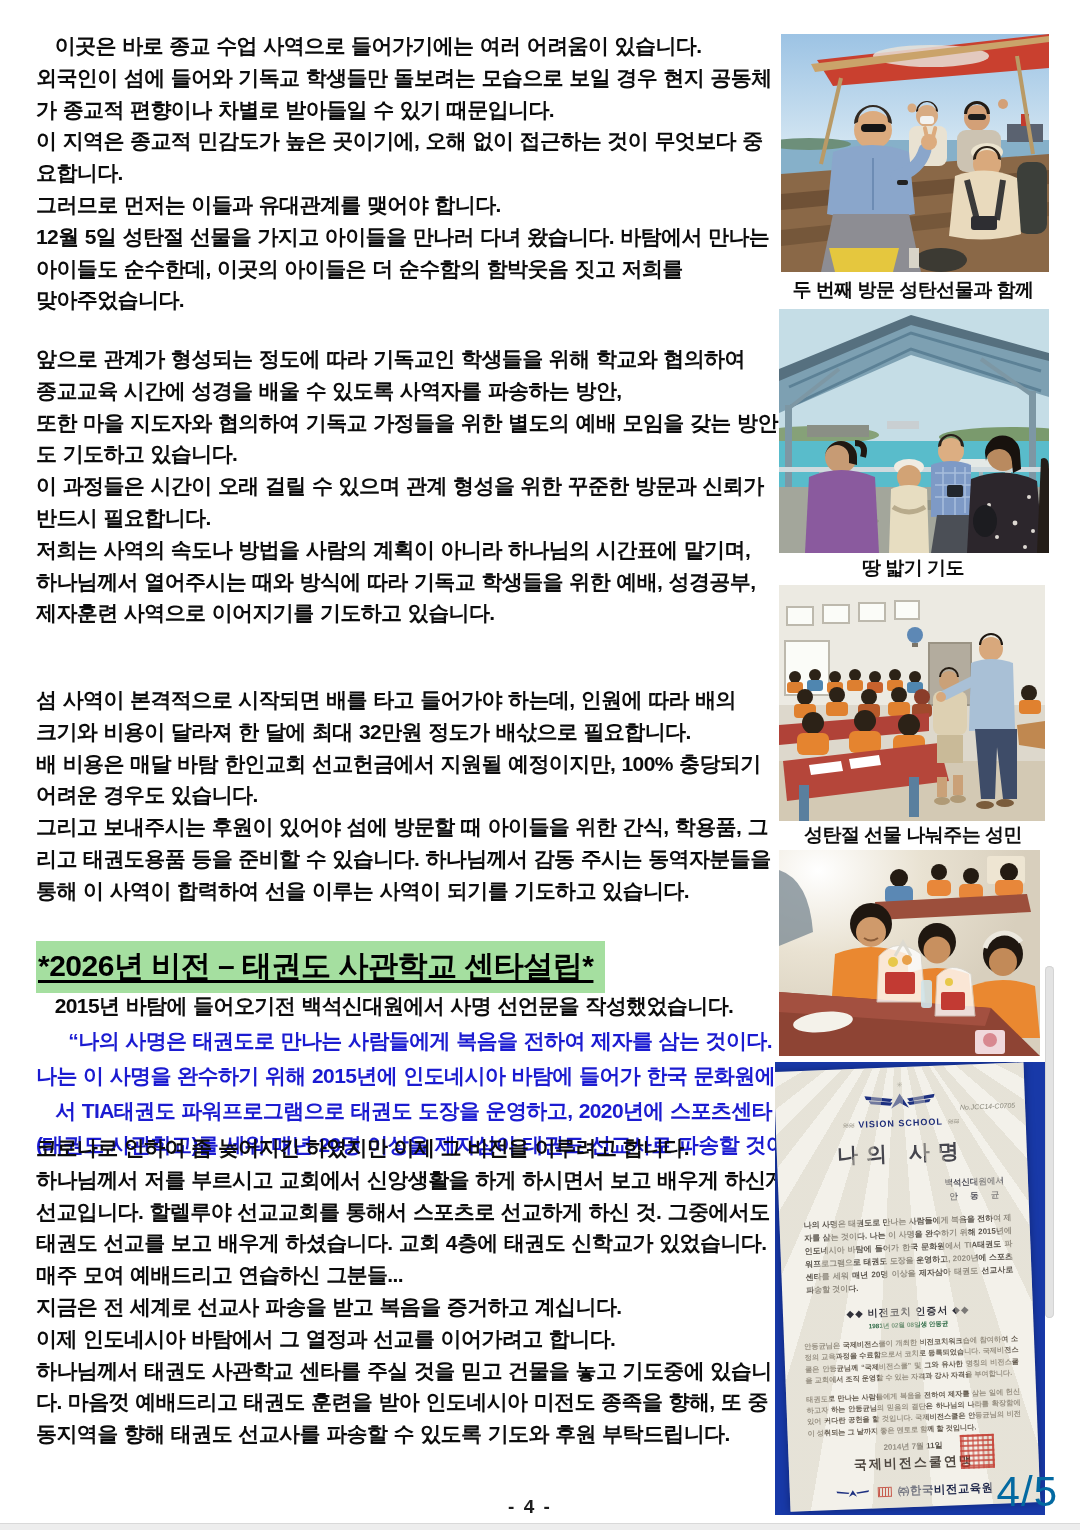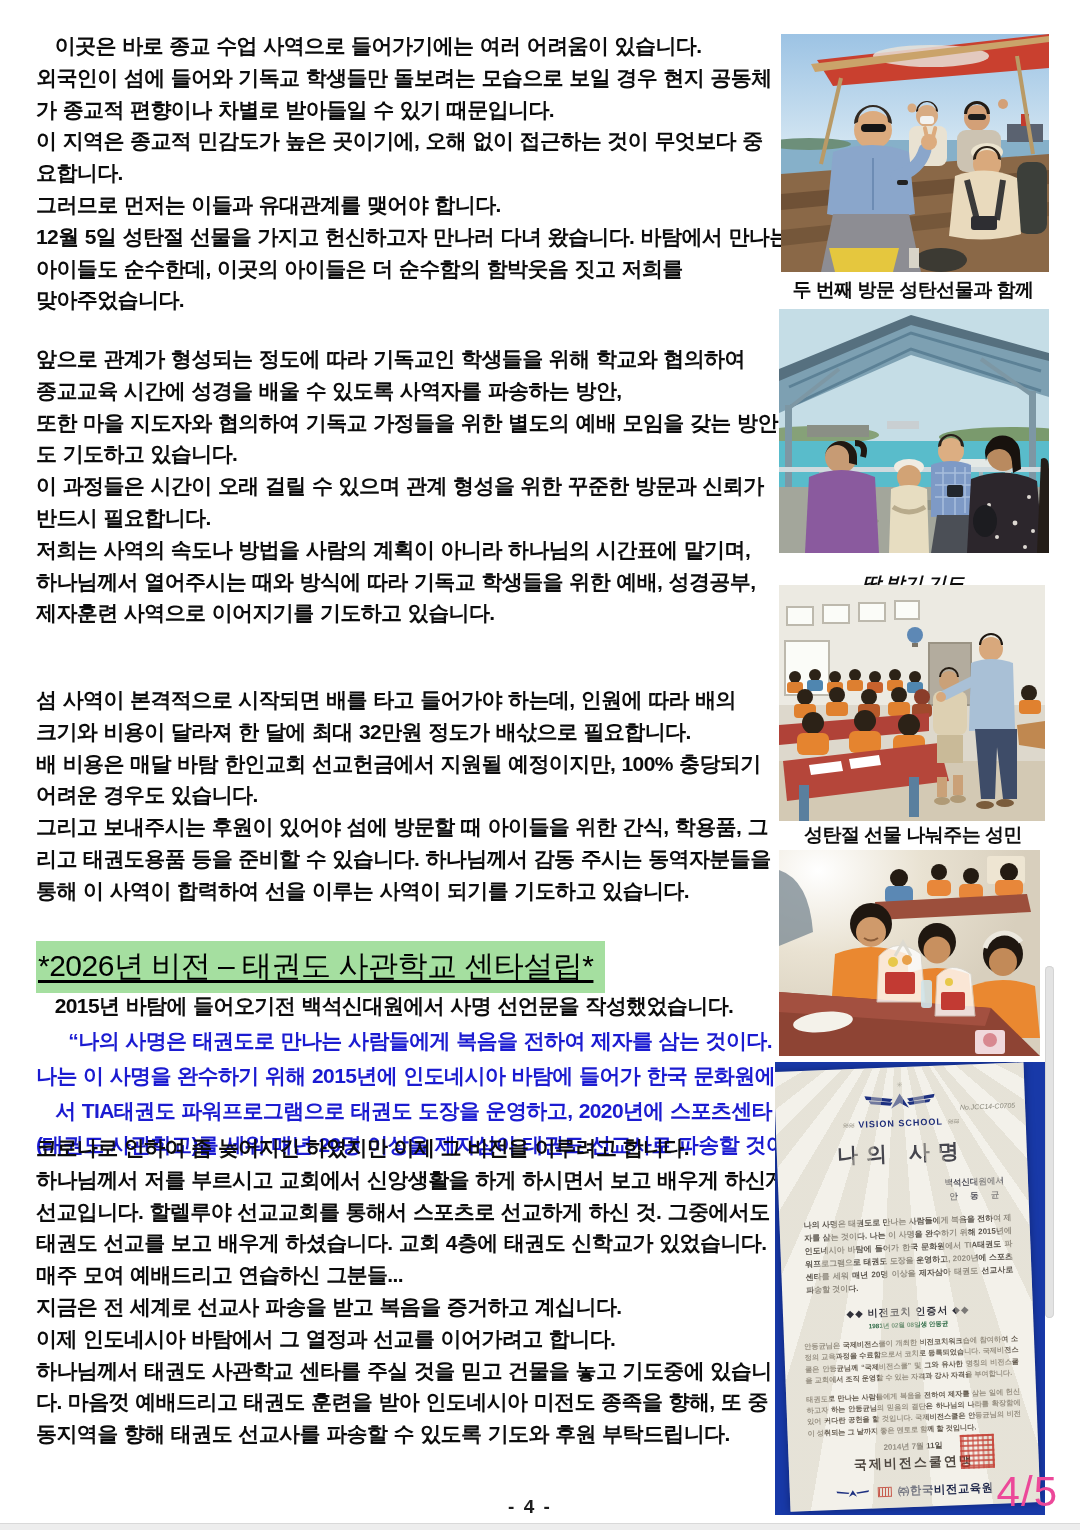"이곳은 바로 종교 수업 사역으로" div.p { text: 헌신하고자 -> 아이들을 }
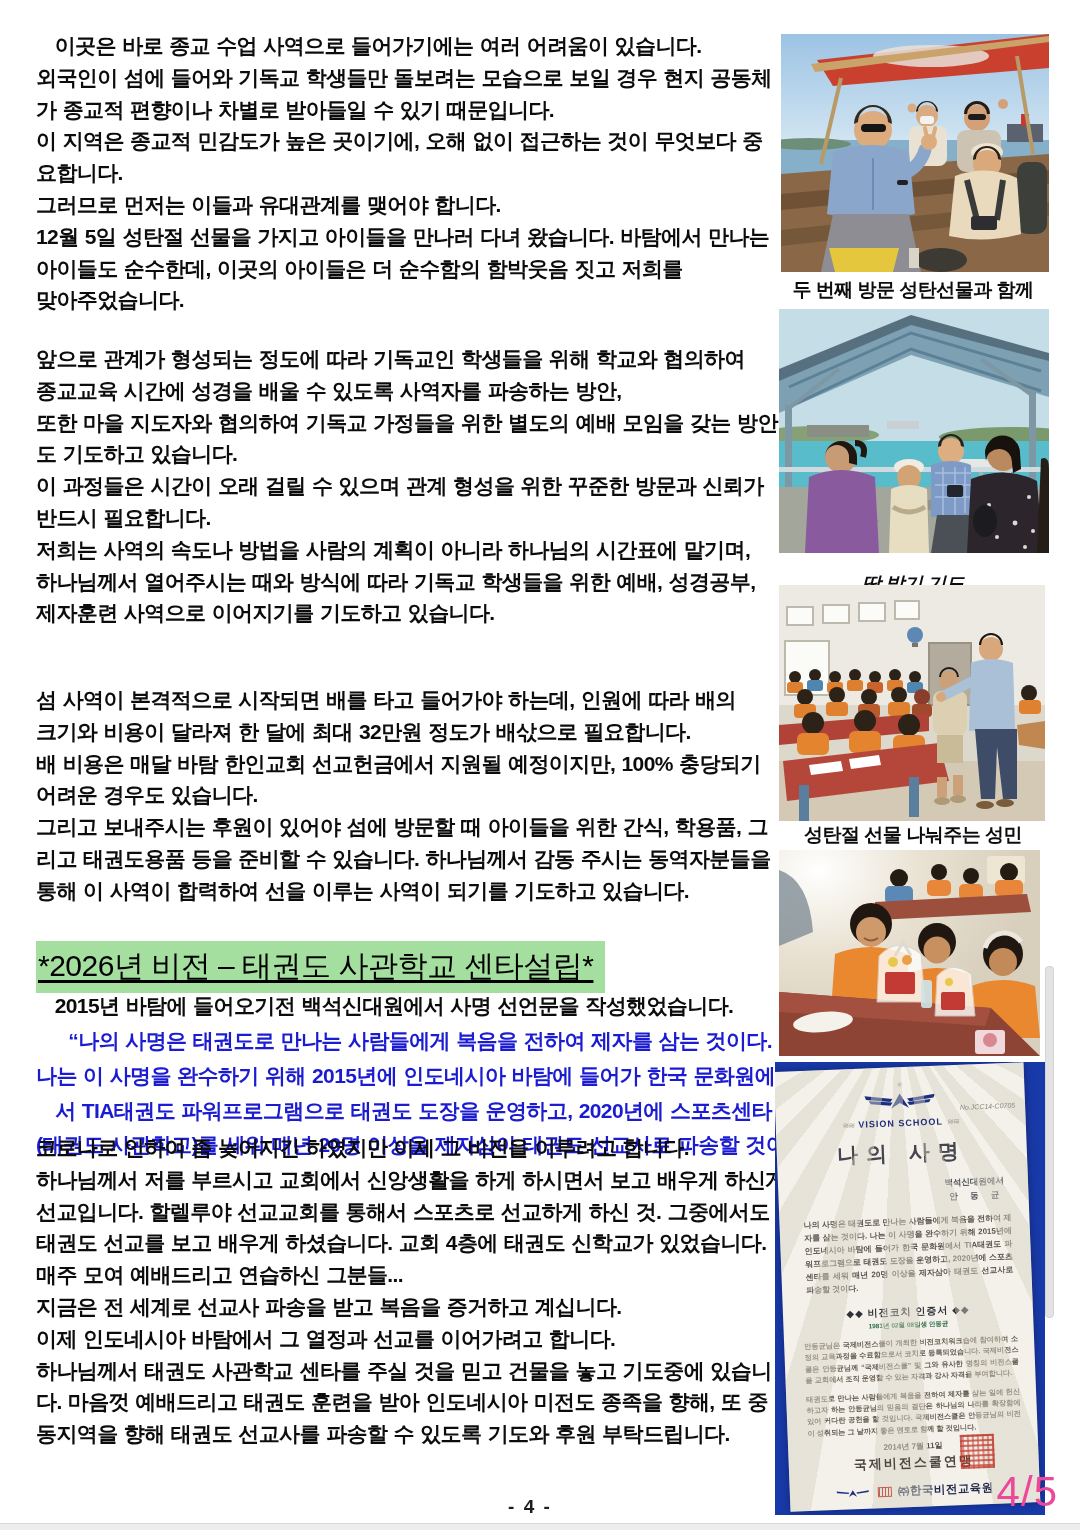"땅 밟기 기도" #caption-prayer { font-style: italic -> none; top: 571px -> 555px }
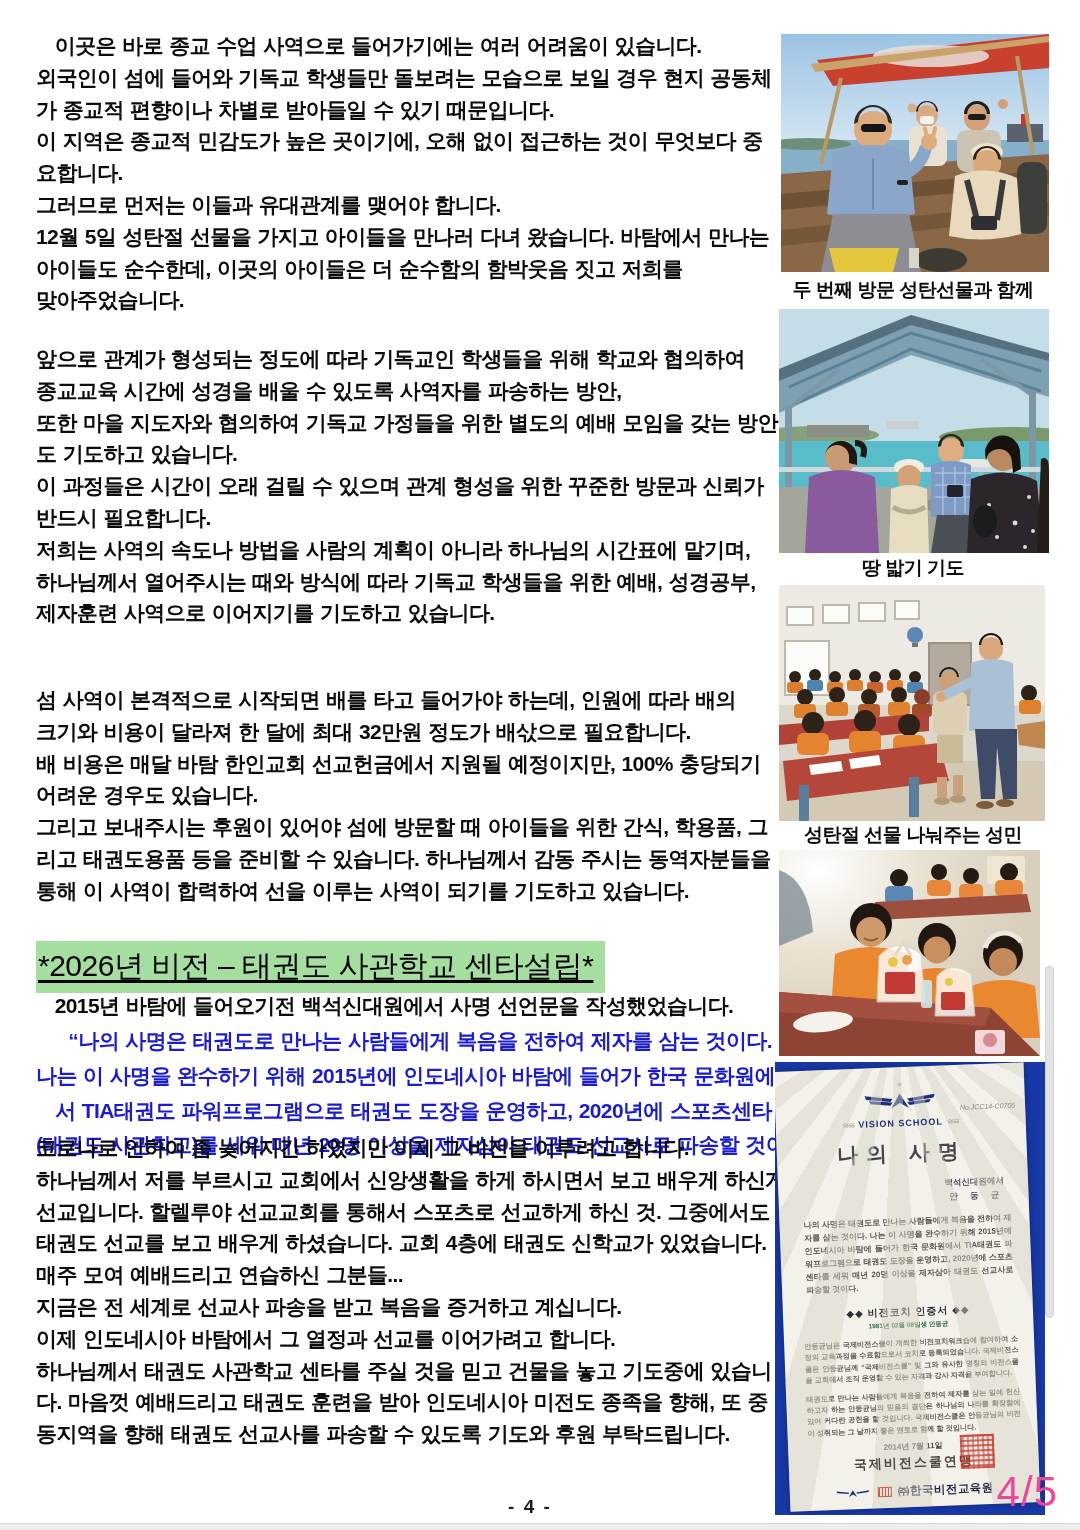"*2026년 비전 – 태권도 사관학교" .heading { font-weight: 400 -> 700 }
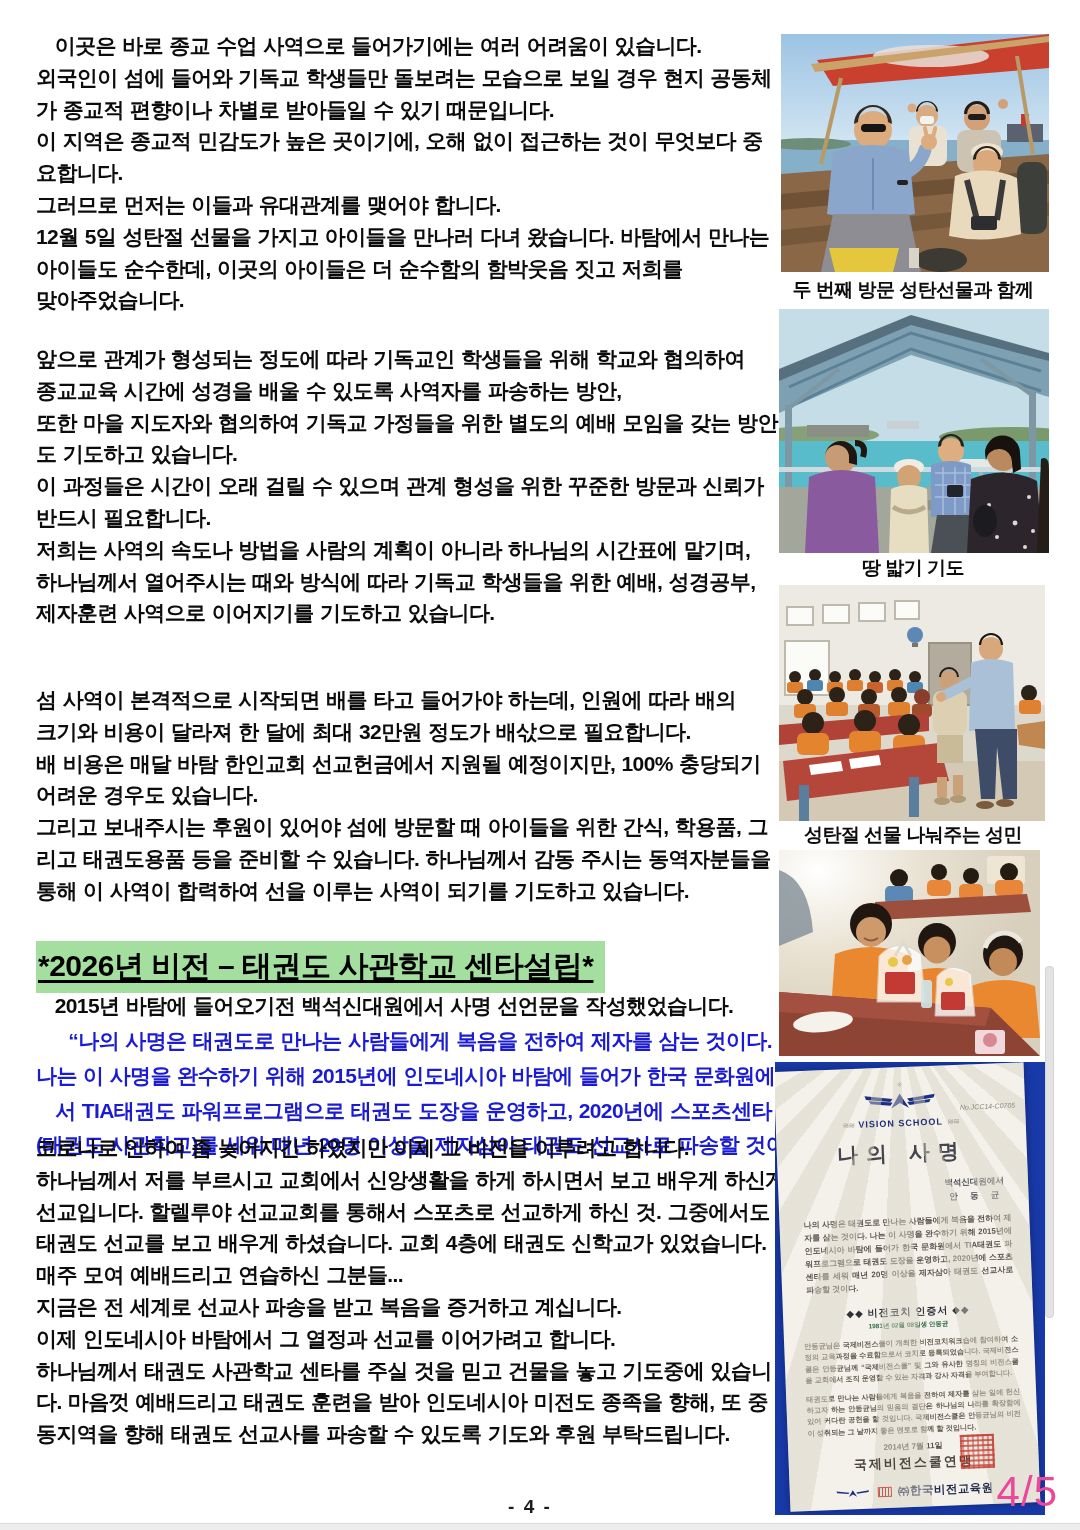"4/5" .page-indicator { color: #ec4899 -> #0369a1 }
